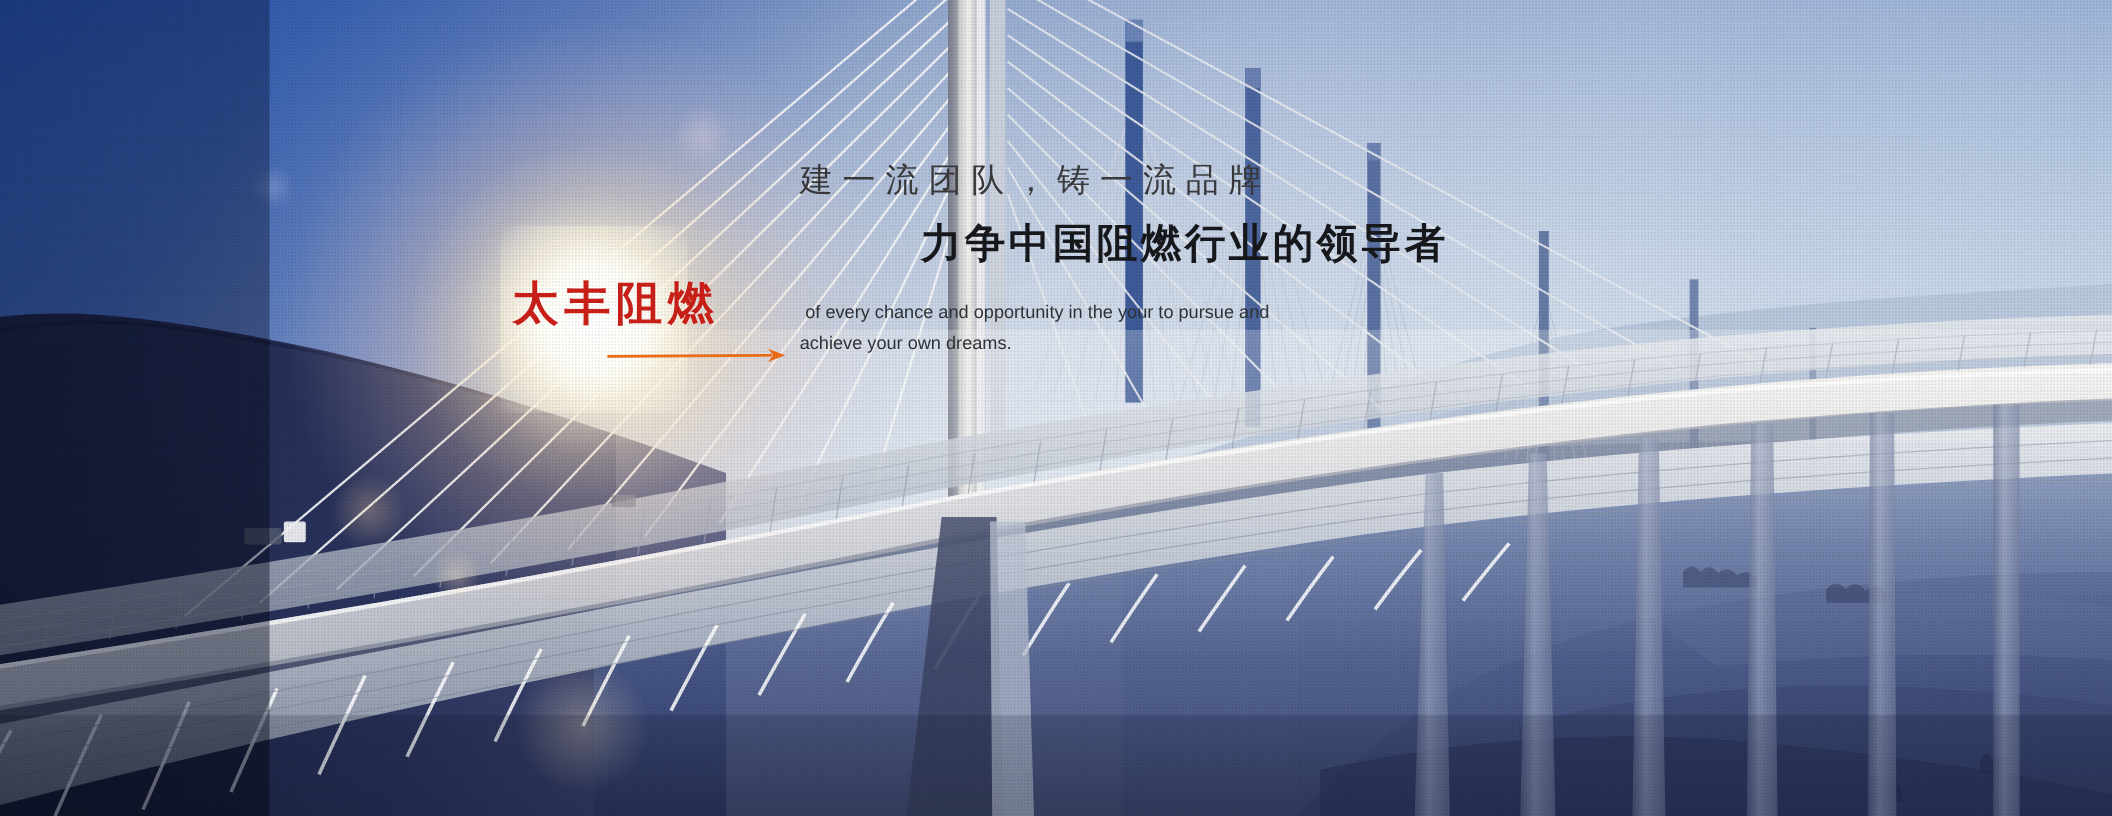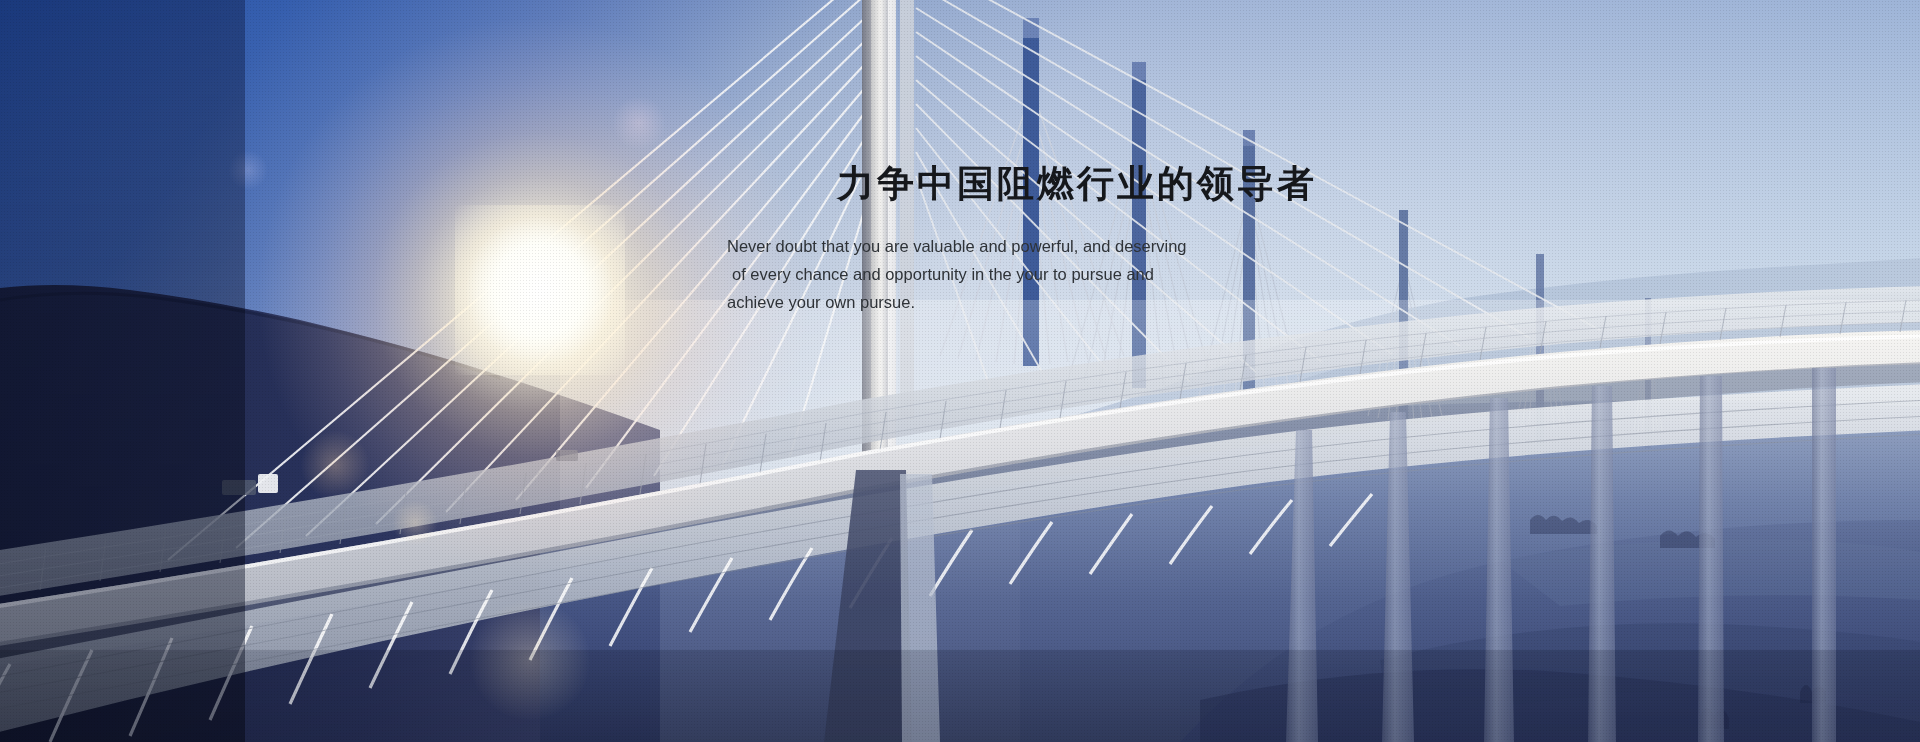"建一流团队，铸一流品牌" div.headline-1 { html: none -> <div>建一流团队，铸一流品牌</div> }
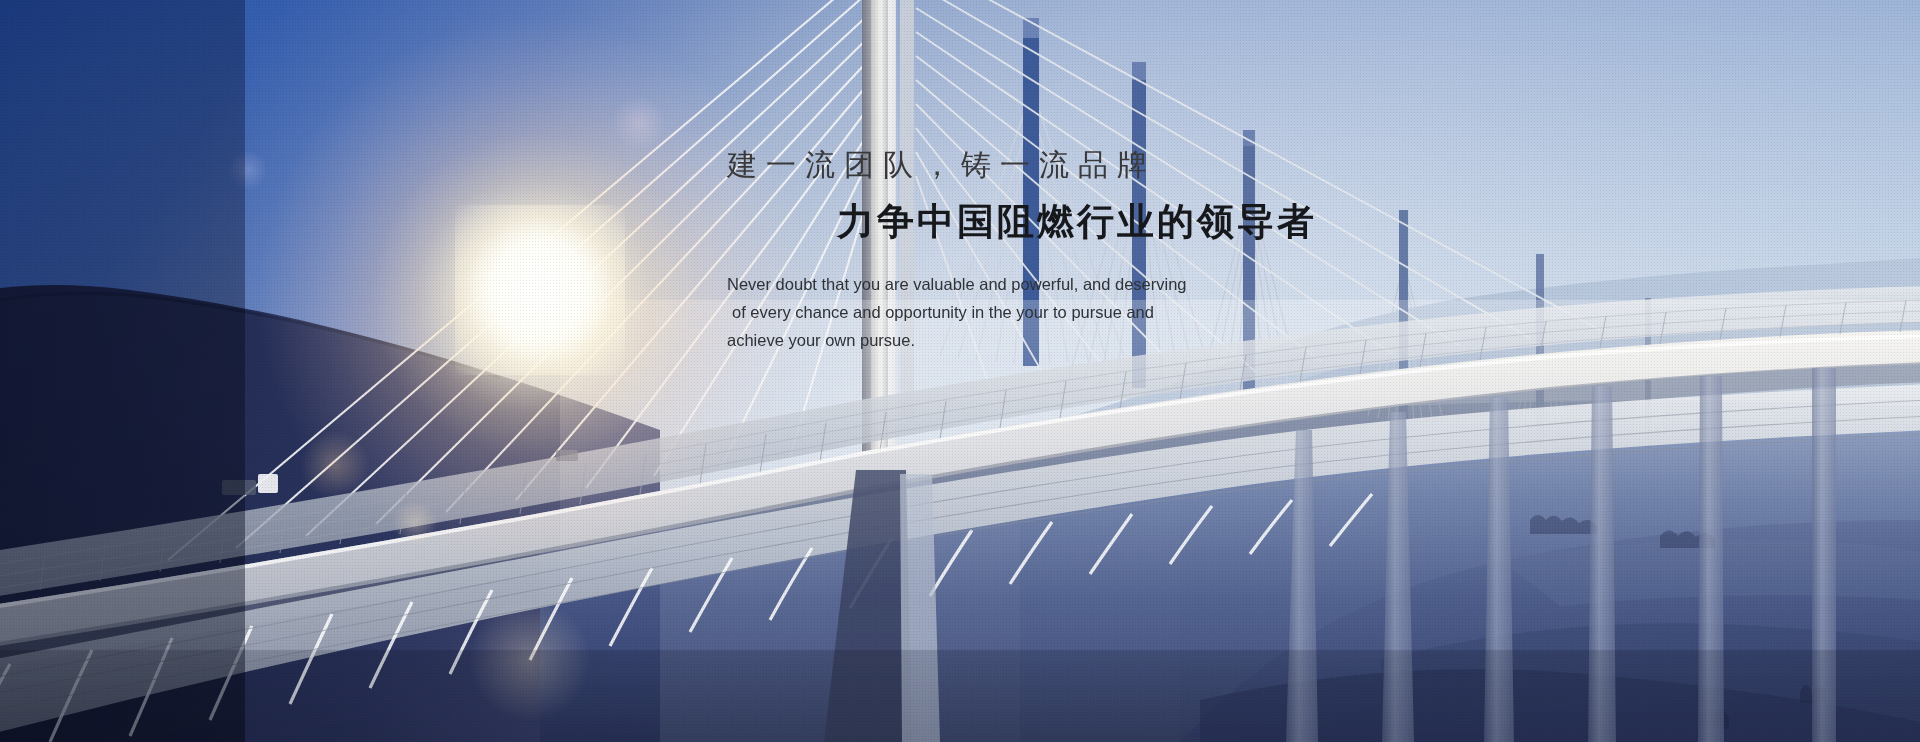"太丰阻燃" div.logo-block { html: none -> <div> <div>太丰阻燃</div> <div> <svg> <line></line> <path></path> </svg> </div> </div> }
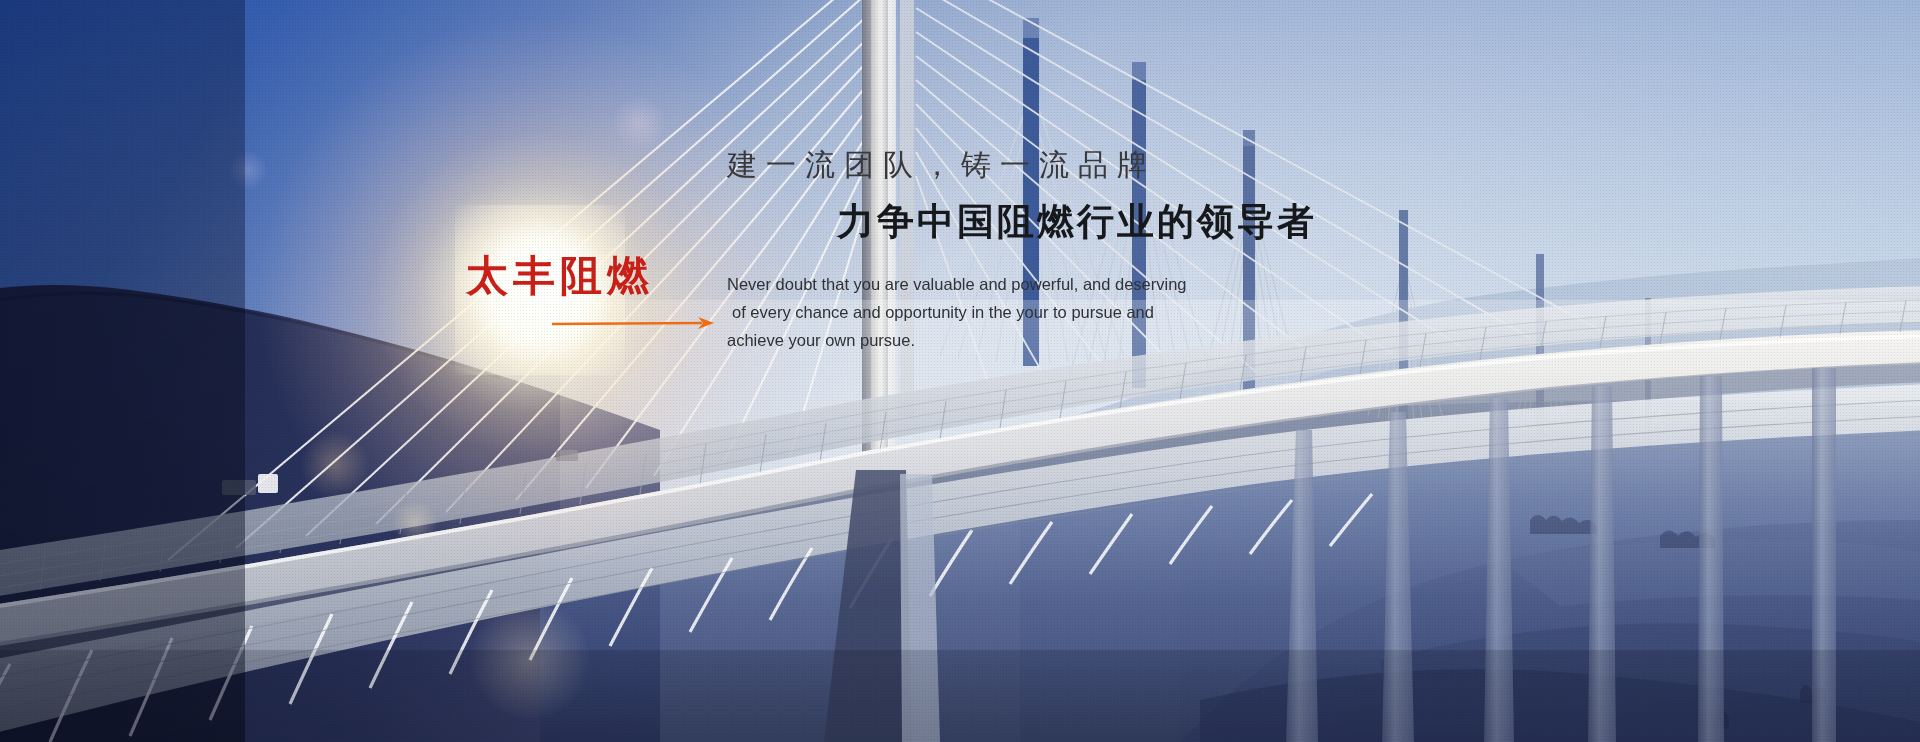"Never doubt that you are" p { html: <p>Never doubt that you are valuable and powerful, and deserving</p> -> none }
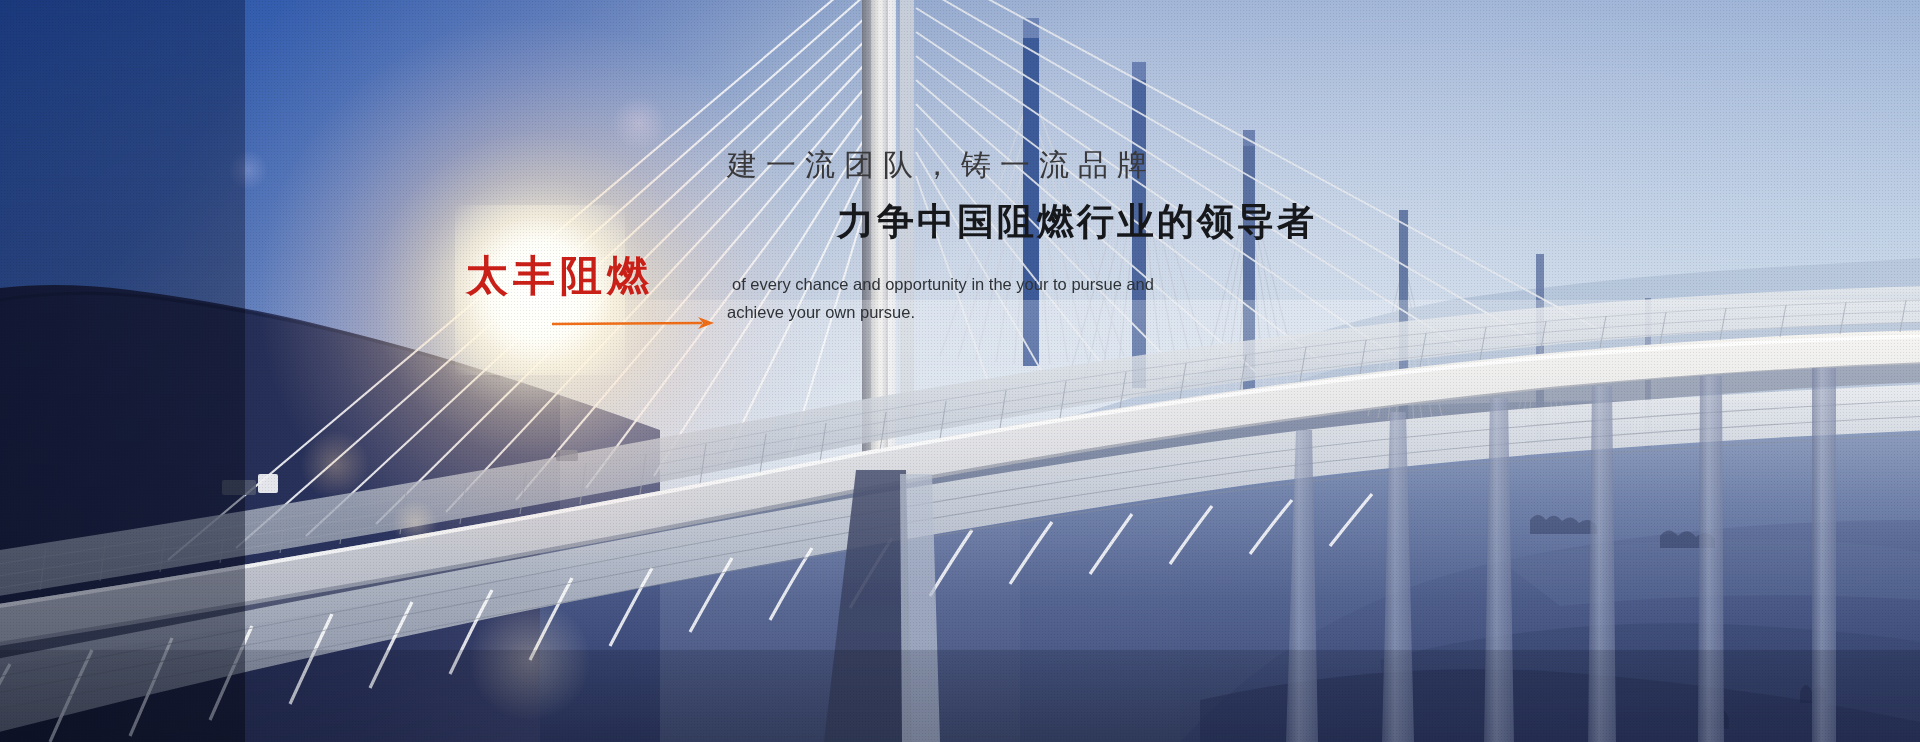"achieve your own pursue." p { text: pursue -> dreams }
